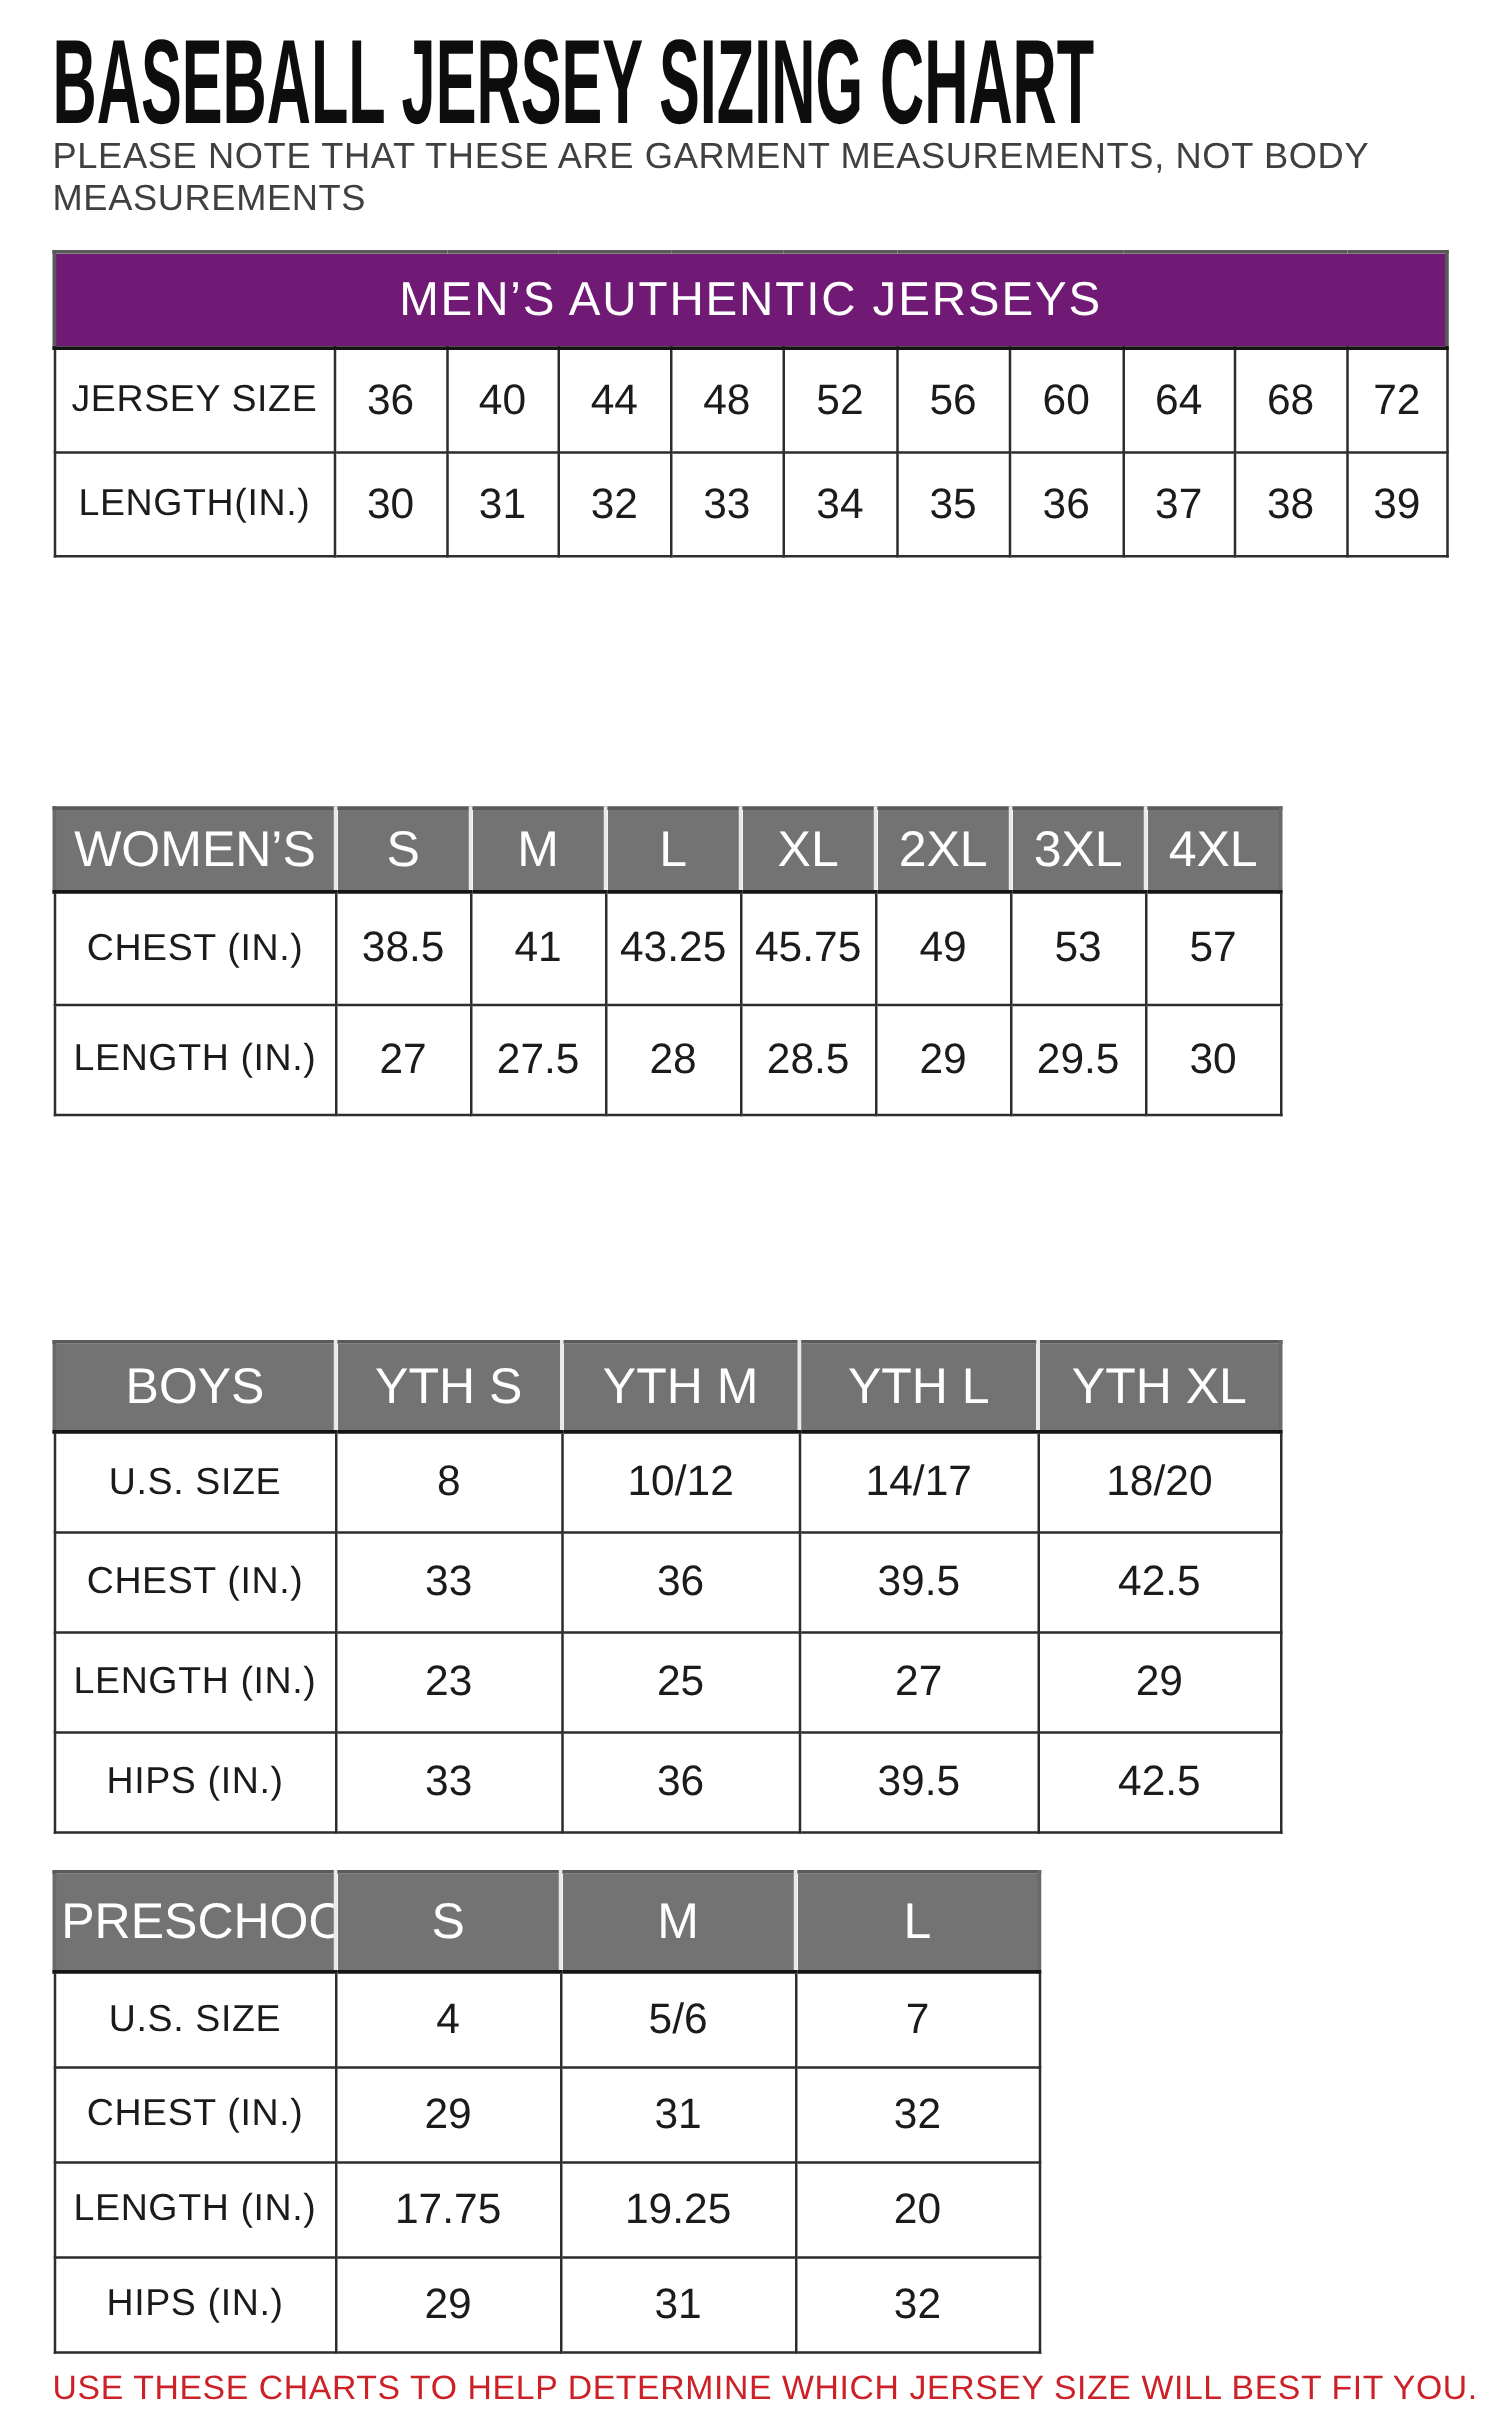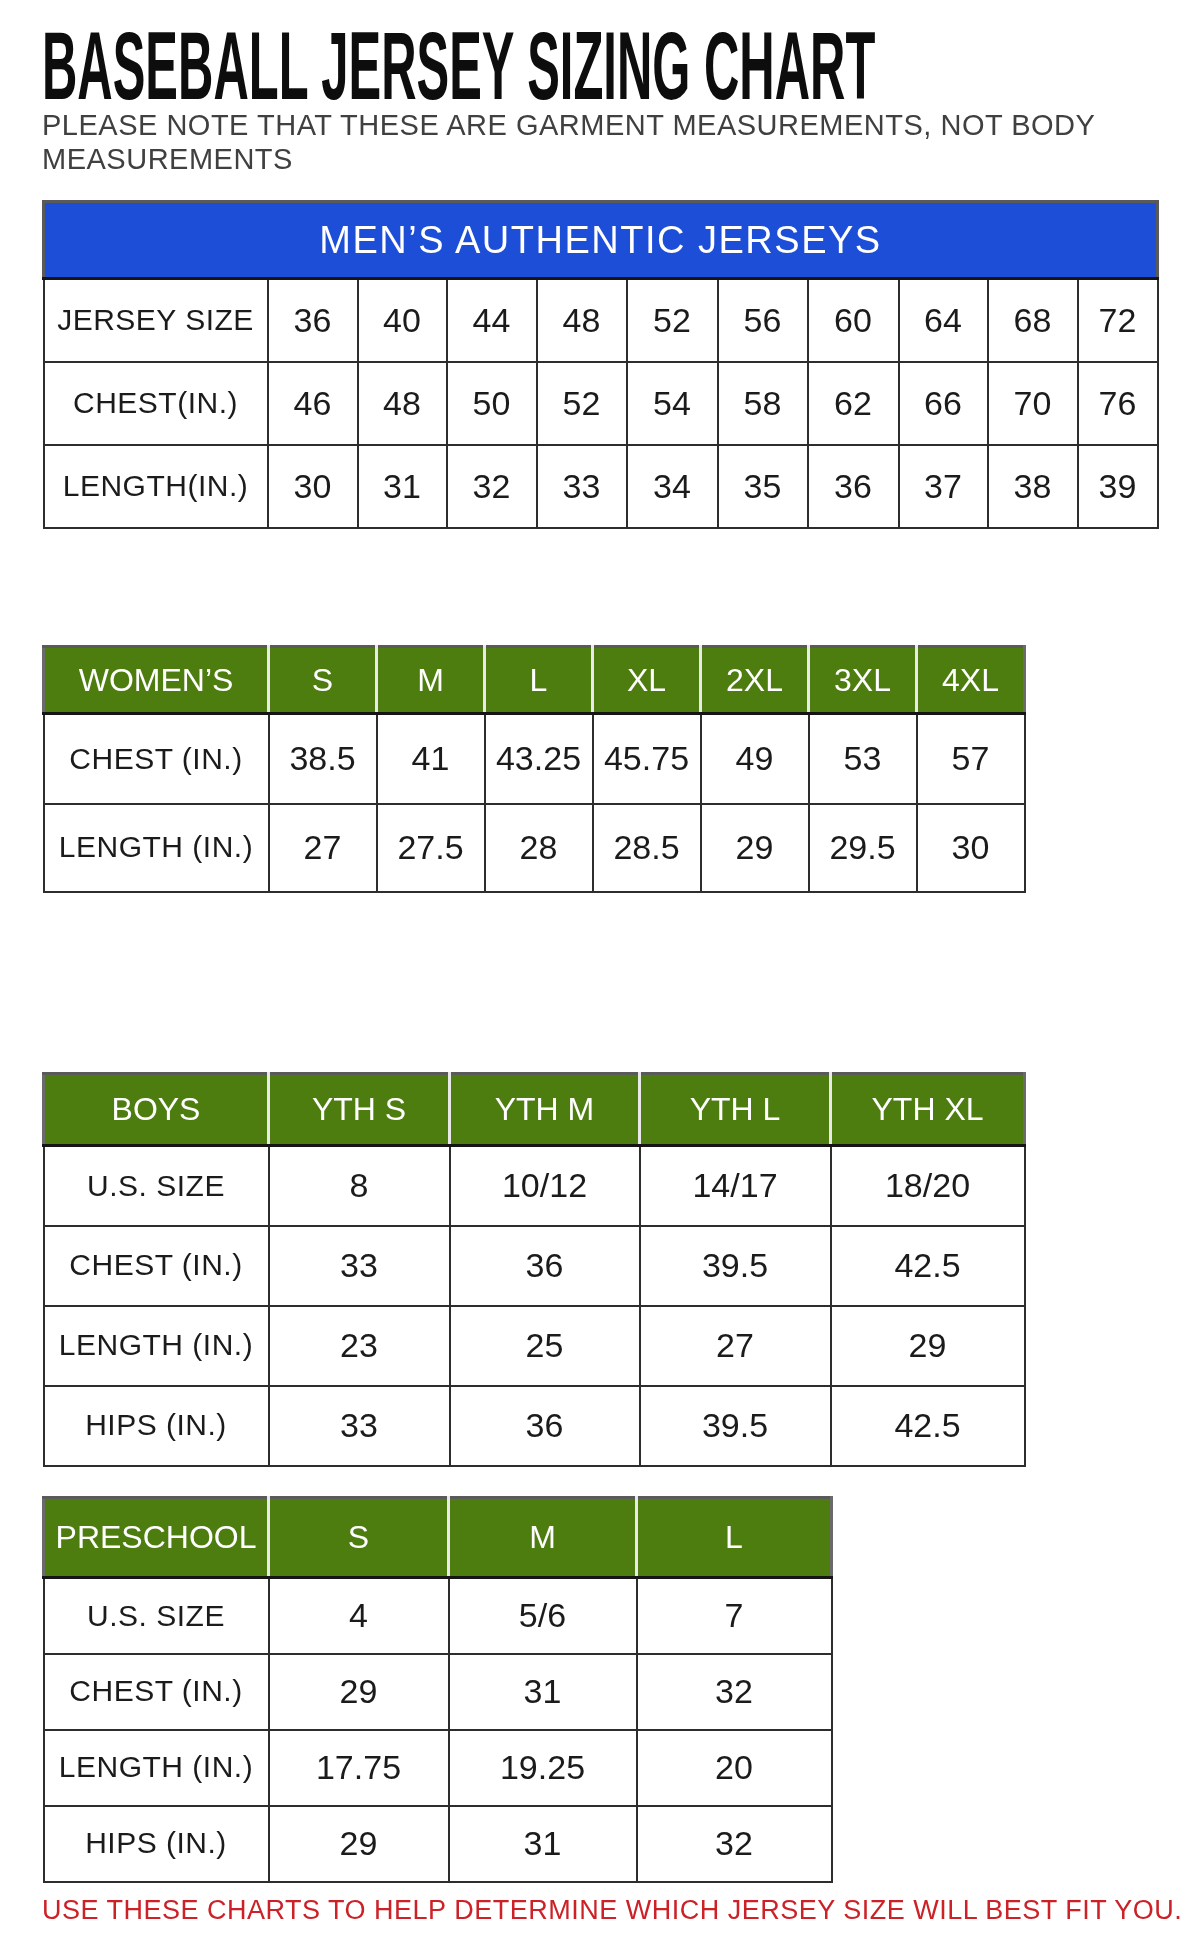"MEN’S AUTHENTIC JERSEYS" .mens th.banner { background: #1d4ed8 -> #701a75 }
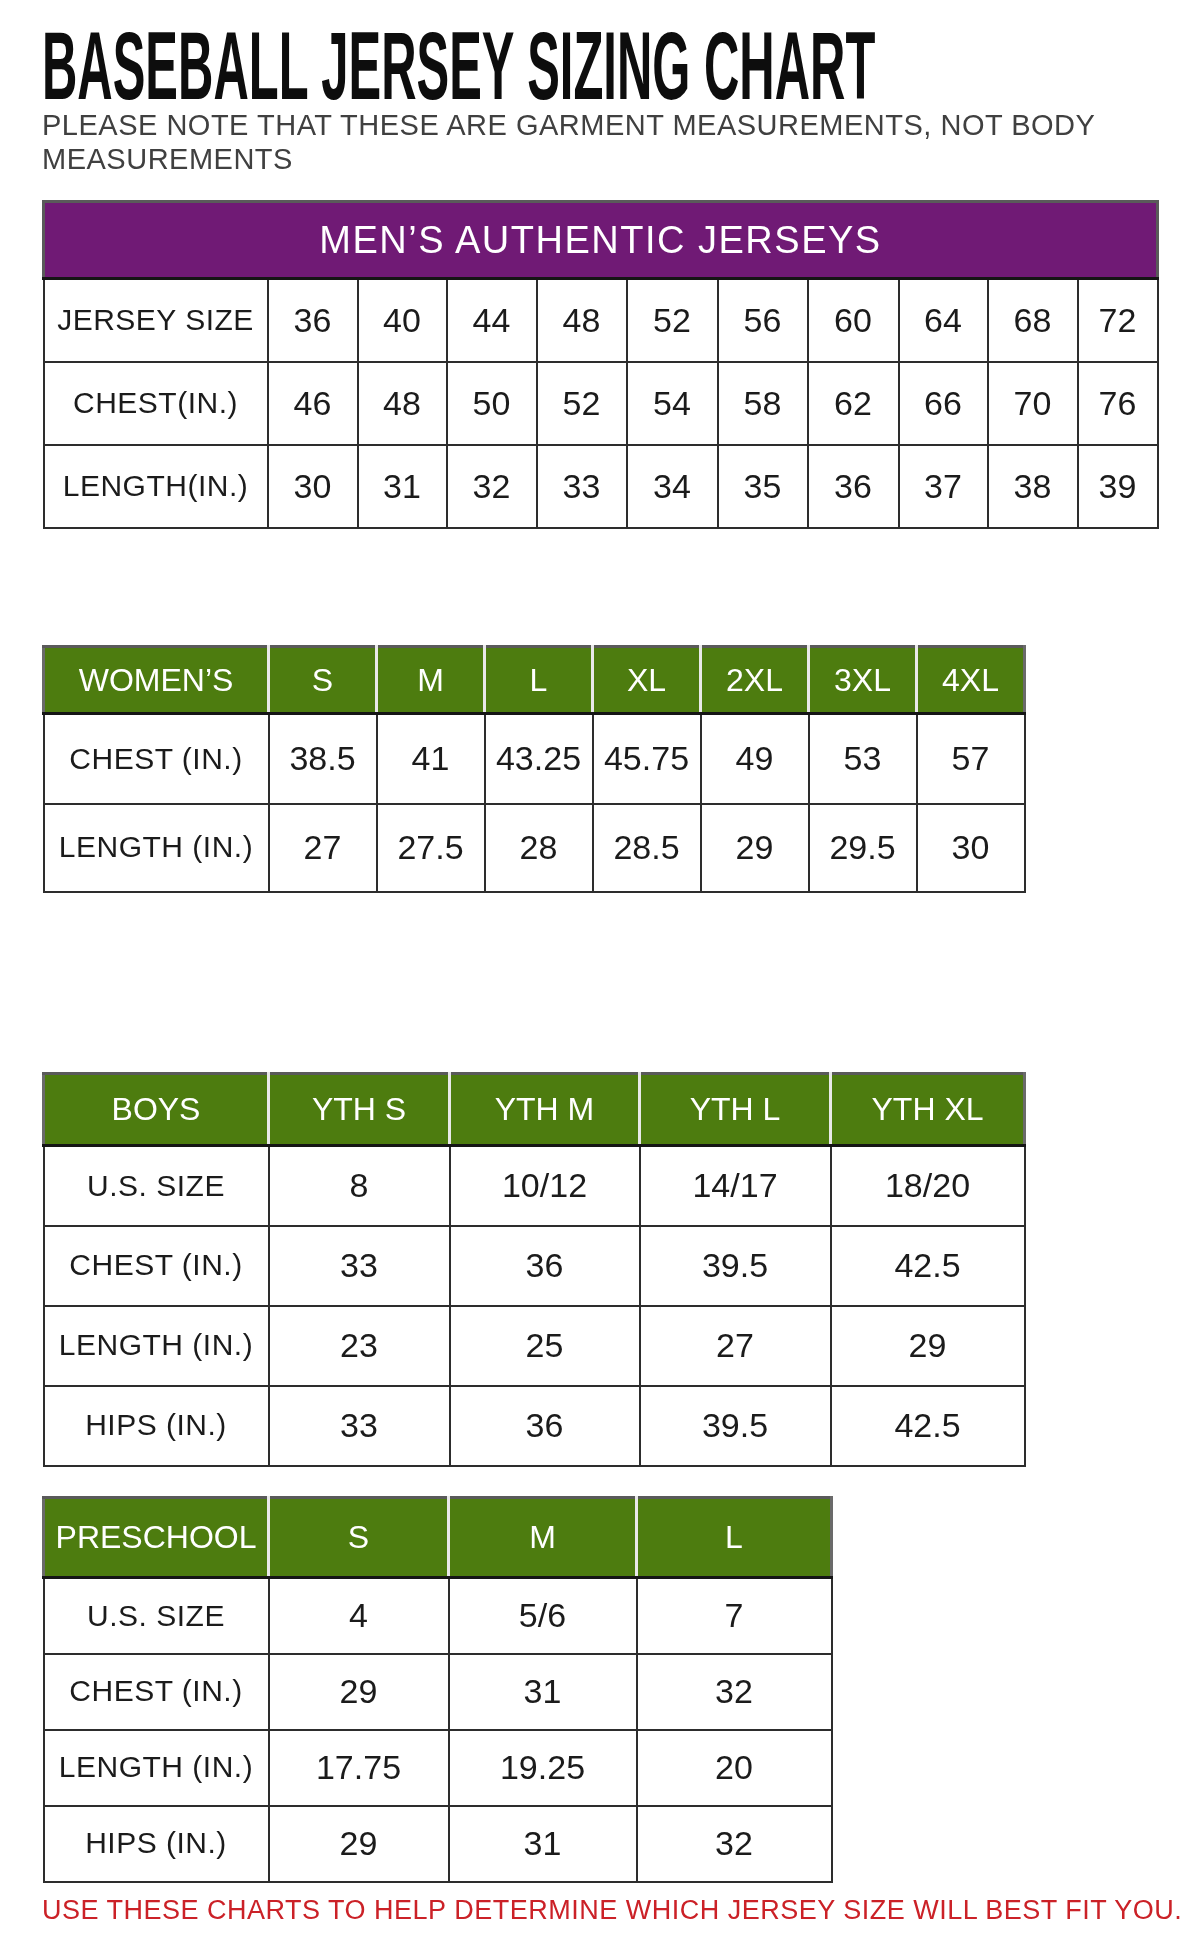"CHEST(IN.)" tr { html: <tr> <td>CHEST(IN.)</td> <td>46</td> <td>48</td> <td>50</td> <td>52</td> <td>54</td> <td>58</td> <td>62</td> <td>66</td> <td>70</td> <td>76</td> </tr> -> none }
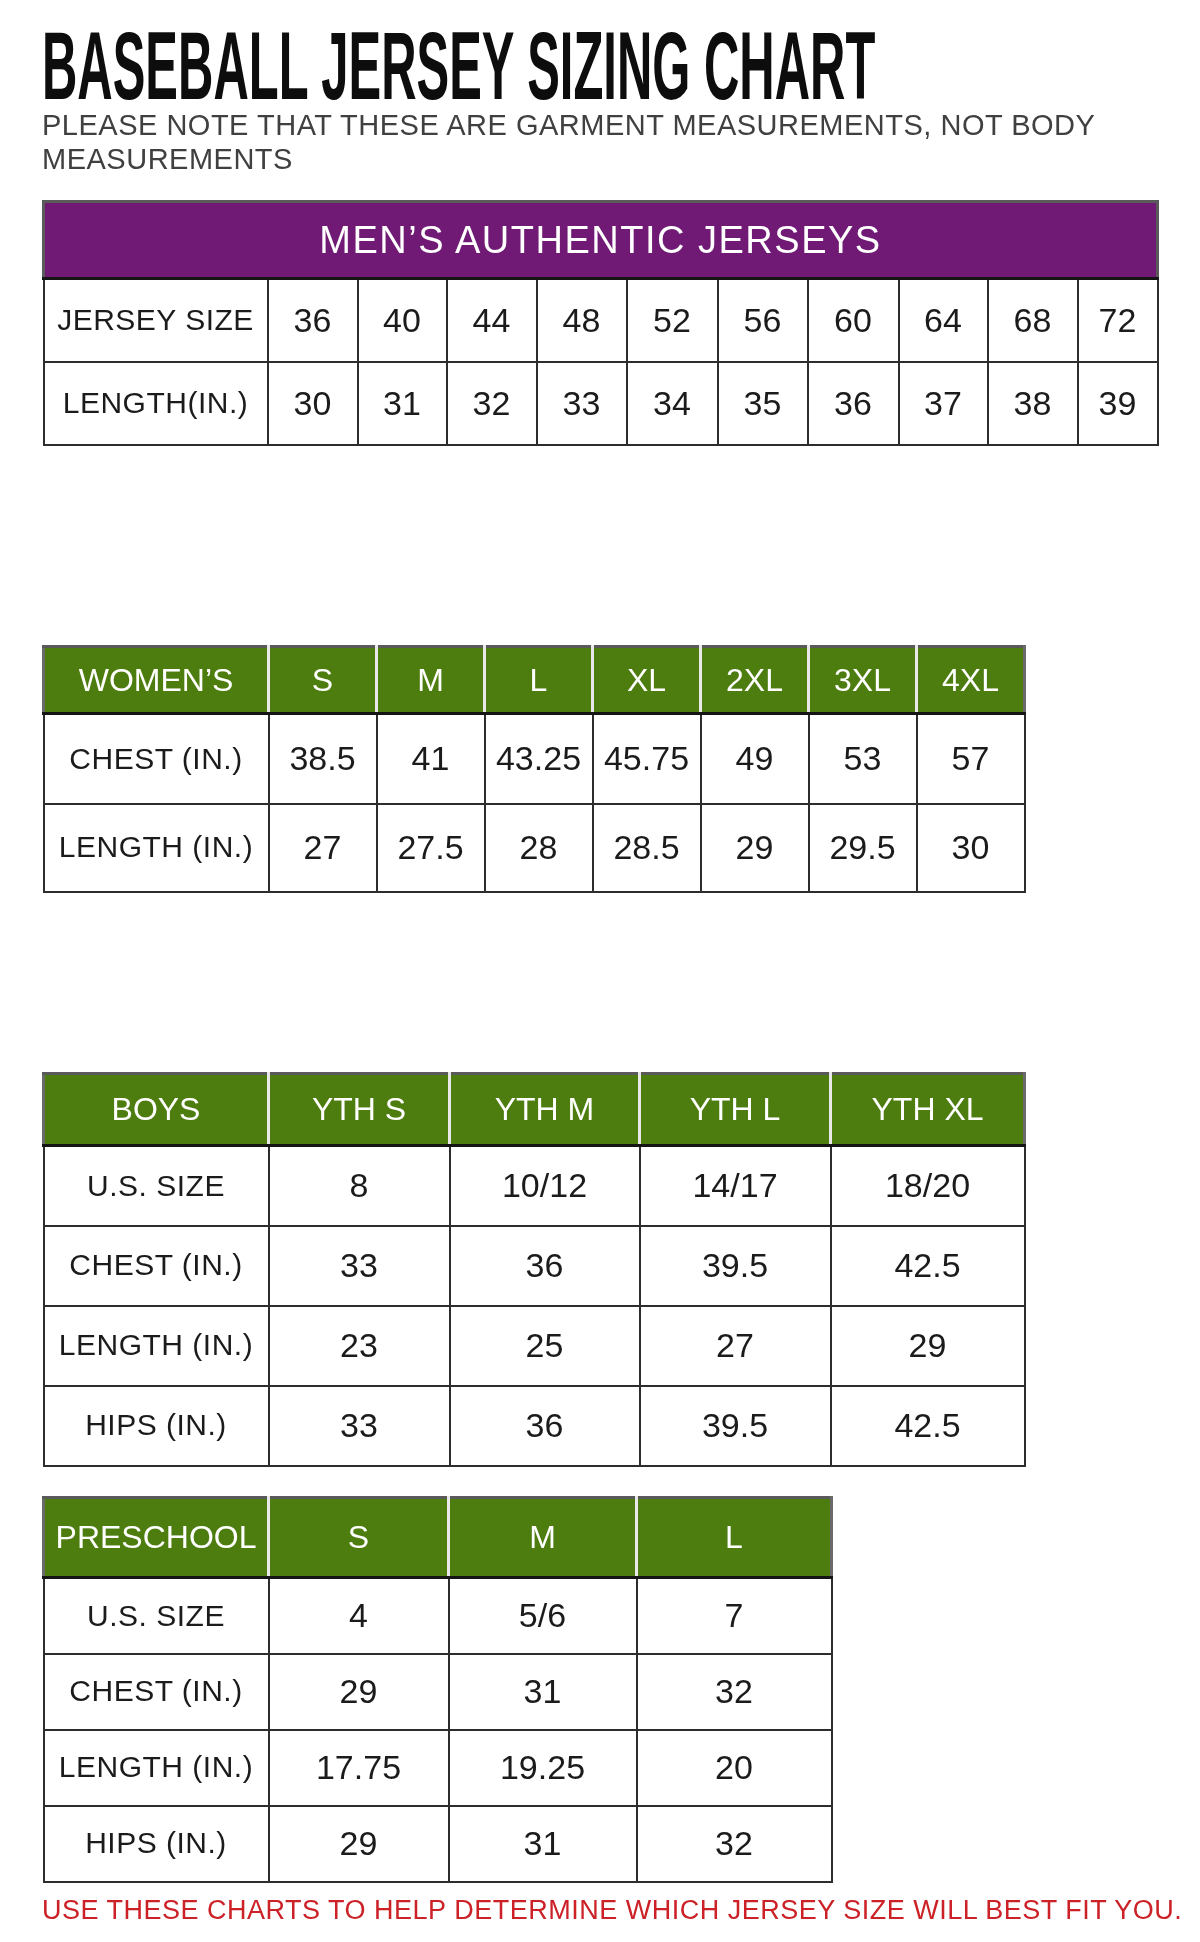"WOMEN’S" .sizing th.col-header { background: #4d7c0f -> #737373; font-size: 32px -> 40px }
